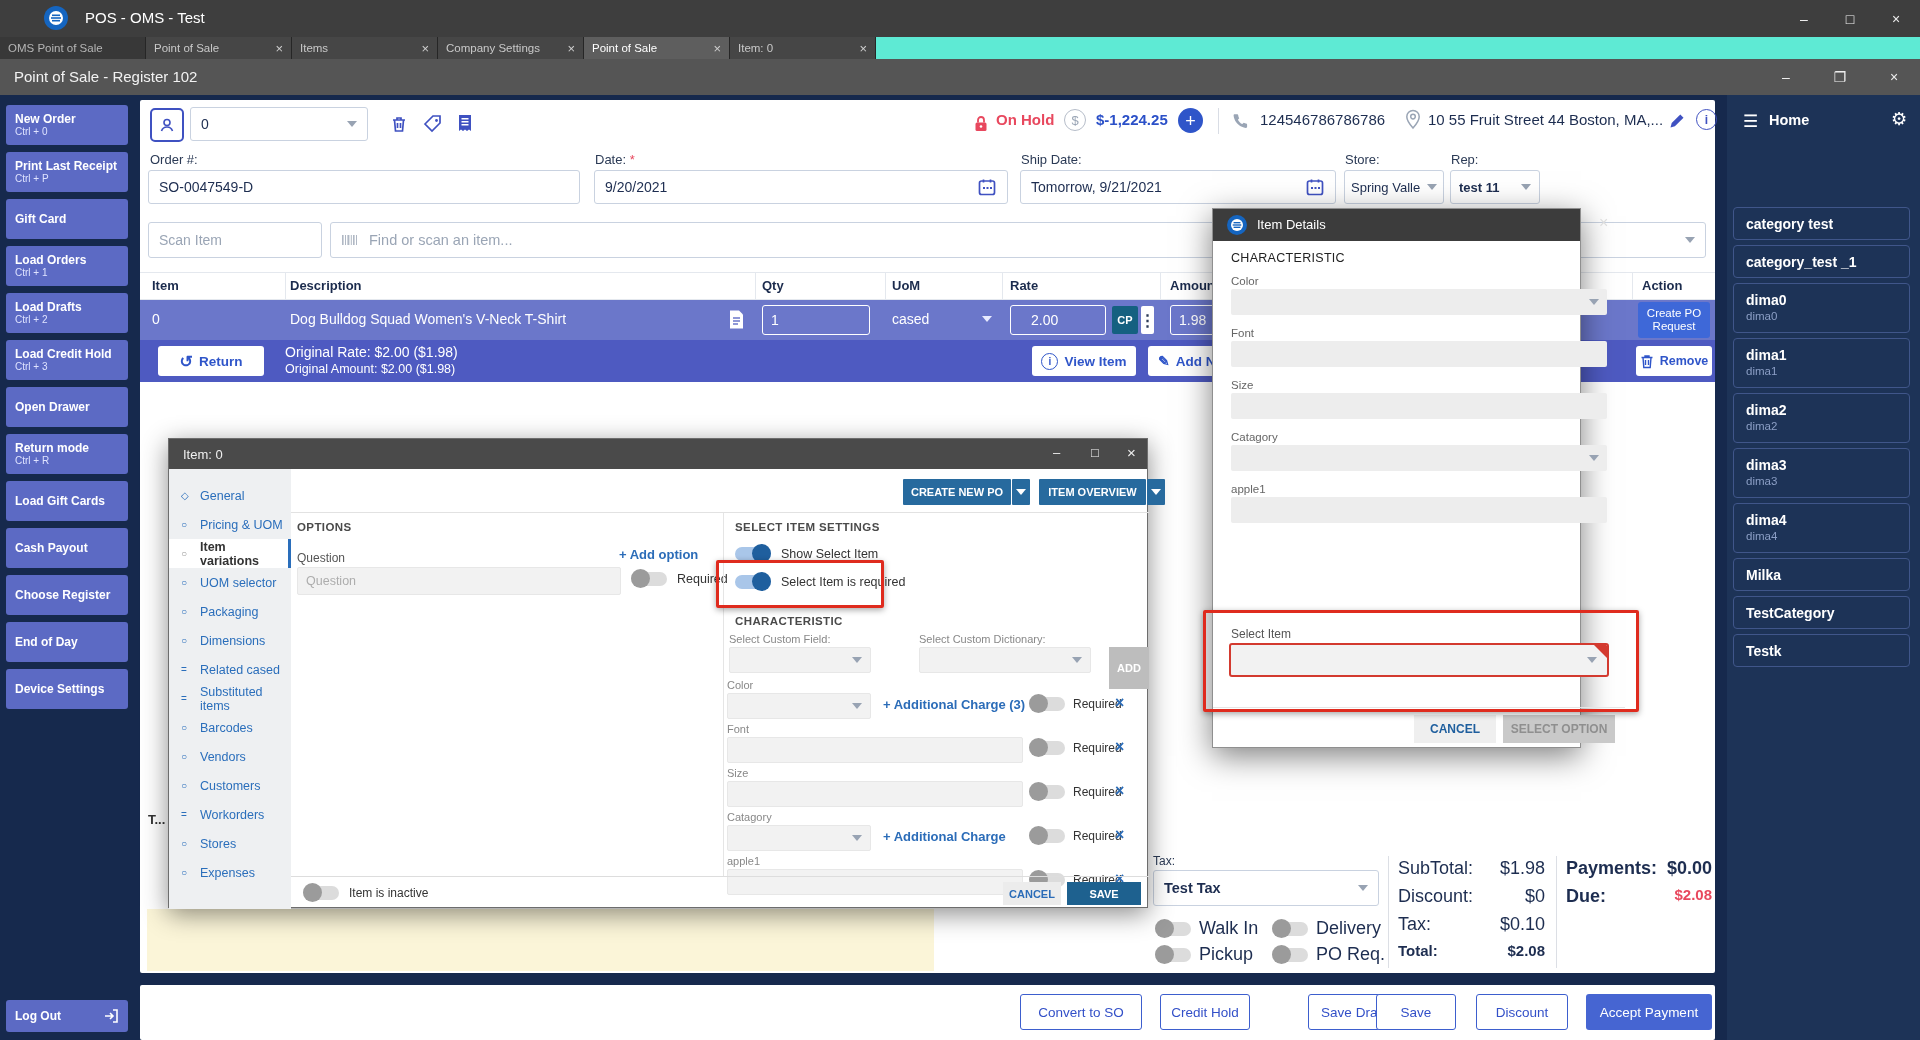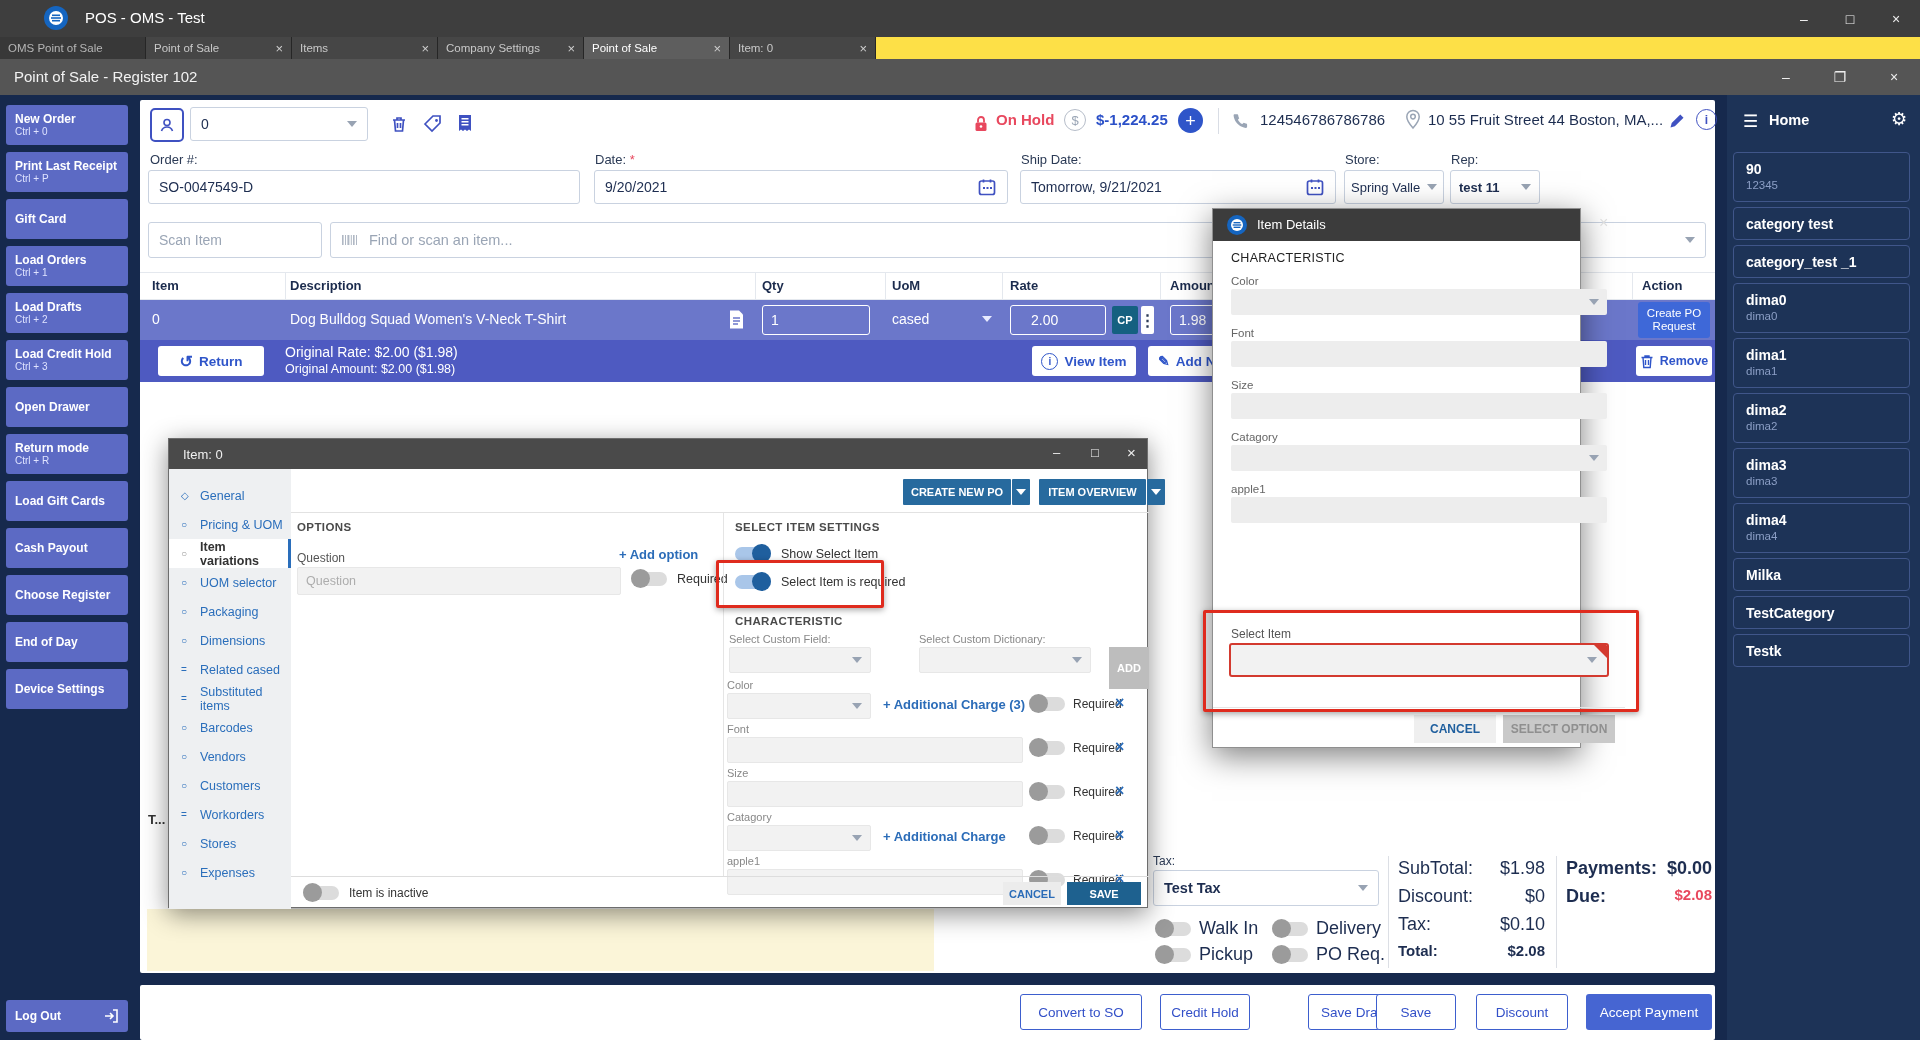"OMS Point of Sale" .tabbar { background: #fde047 -> #5eead4 }
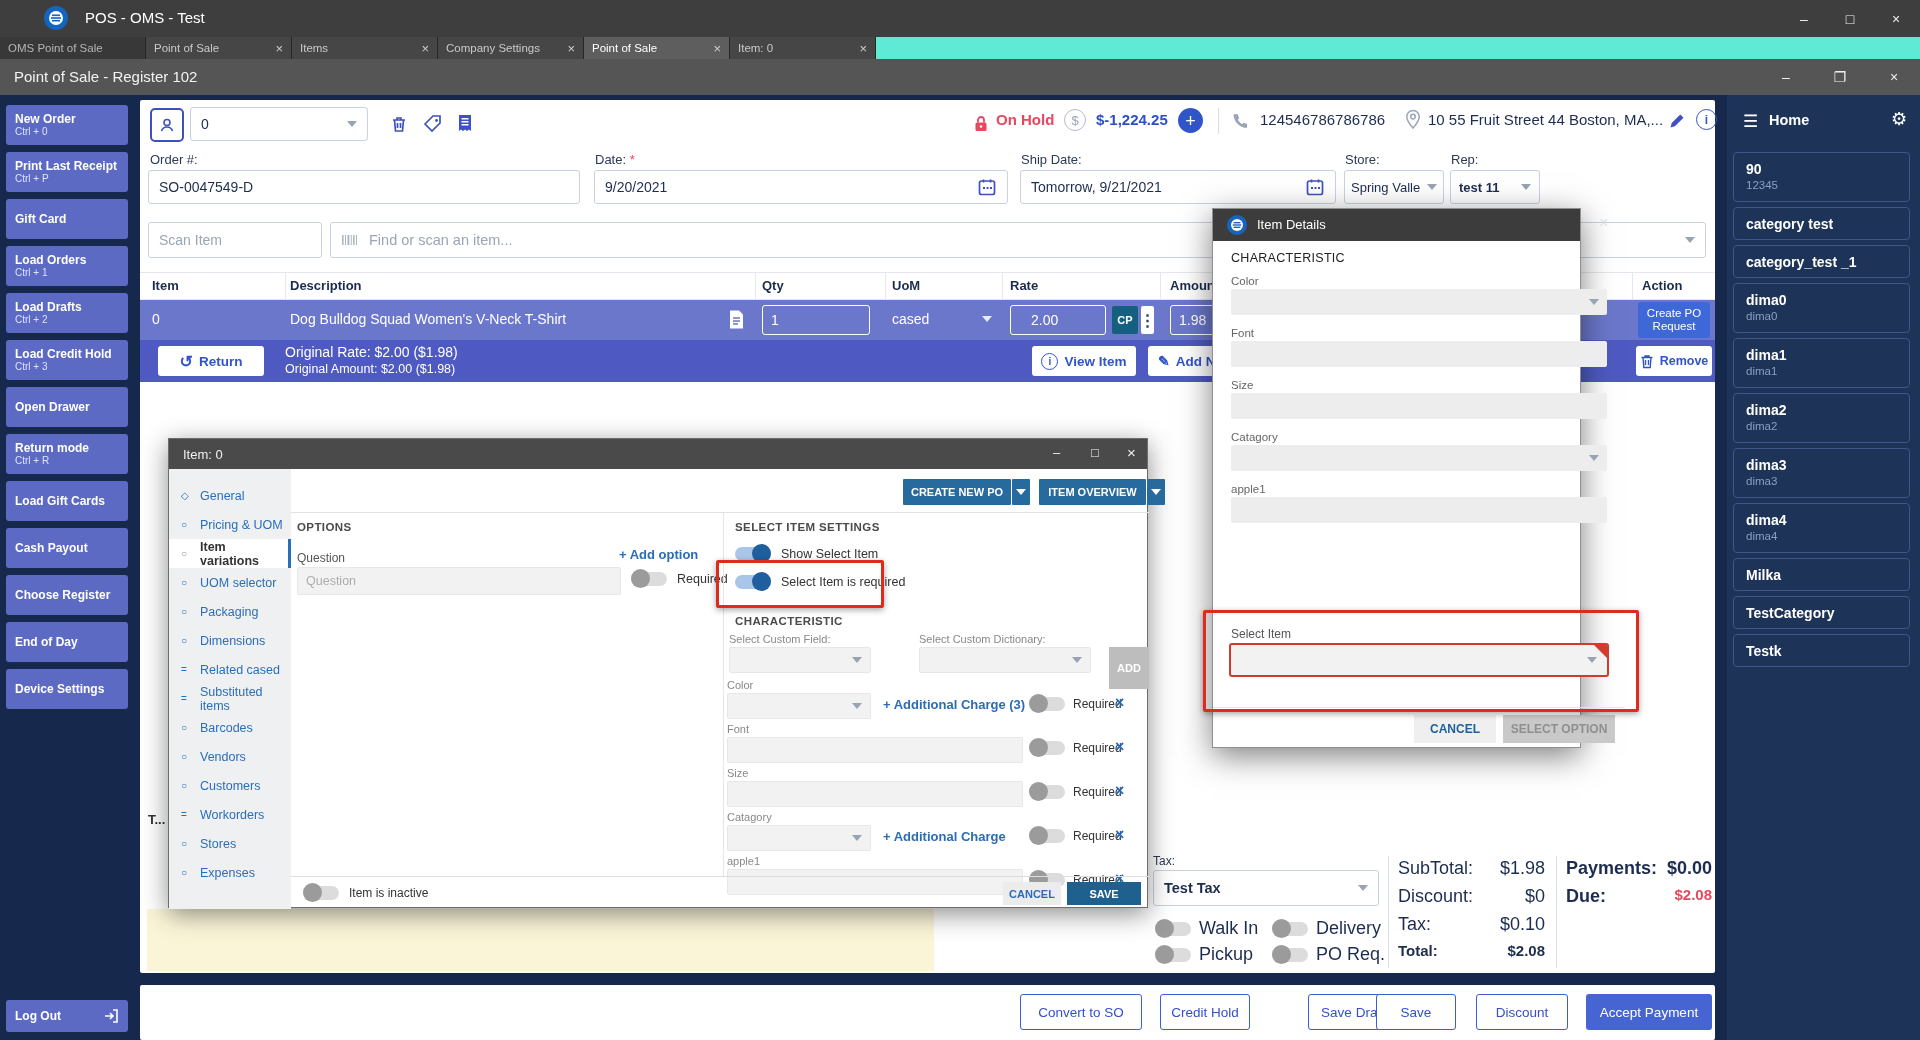"90" div.card { html: <div> <div>90</div> <div>12345</div> </div> -> none }
